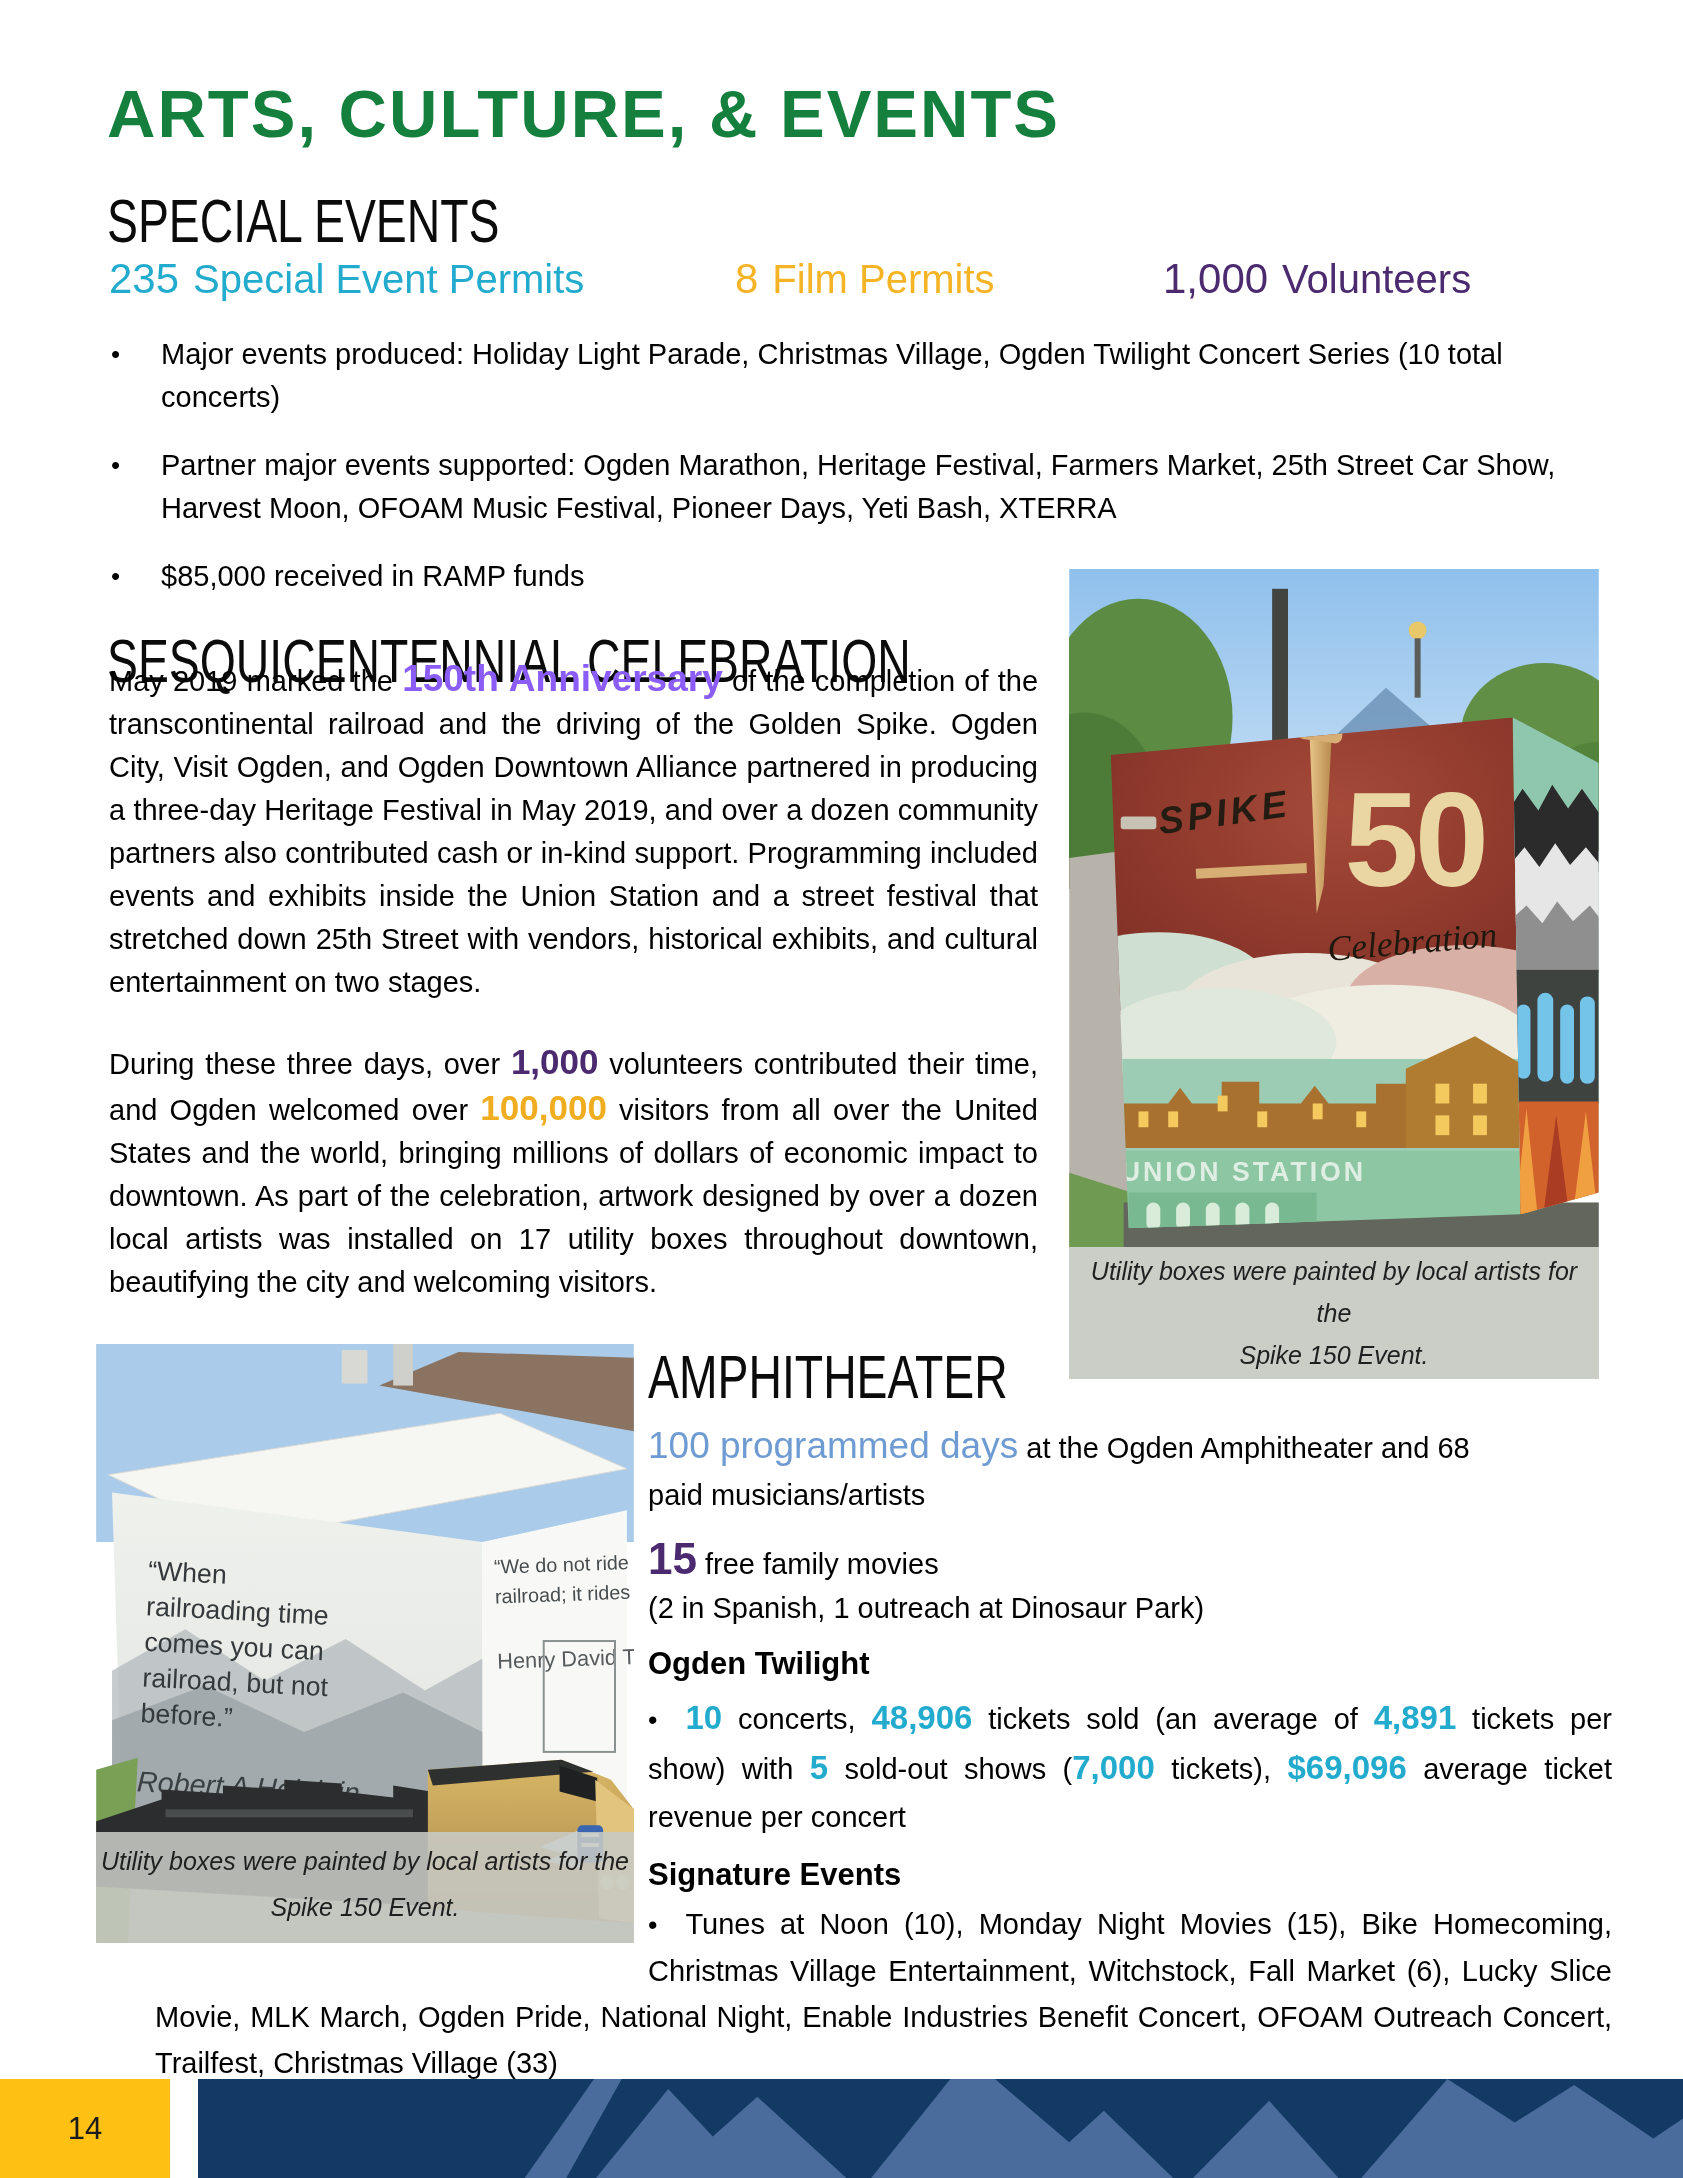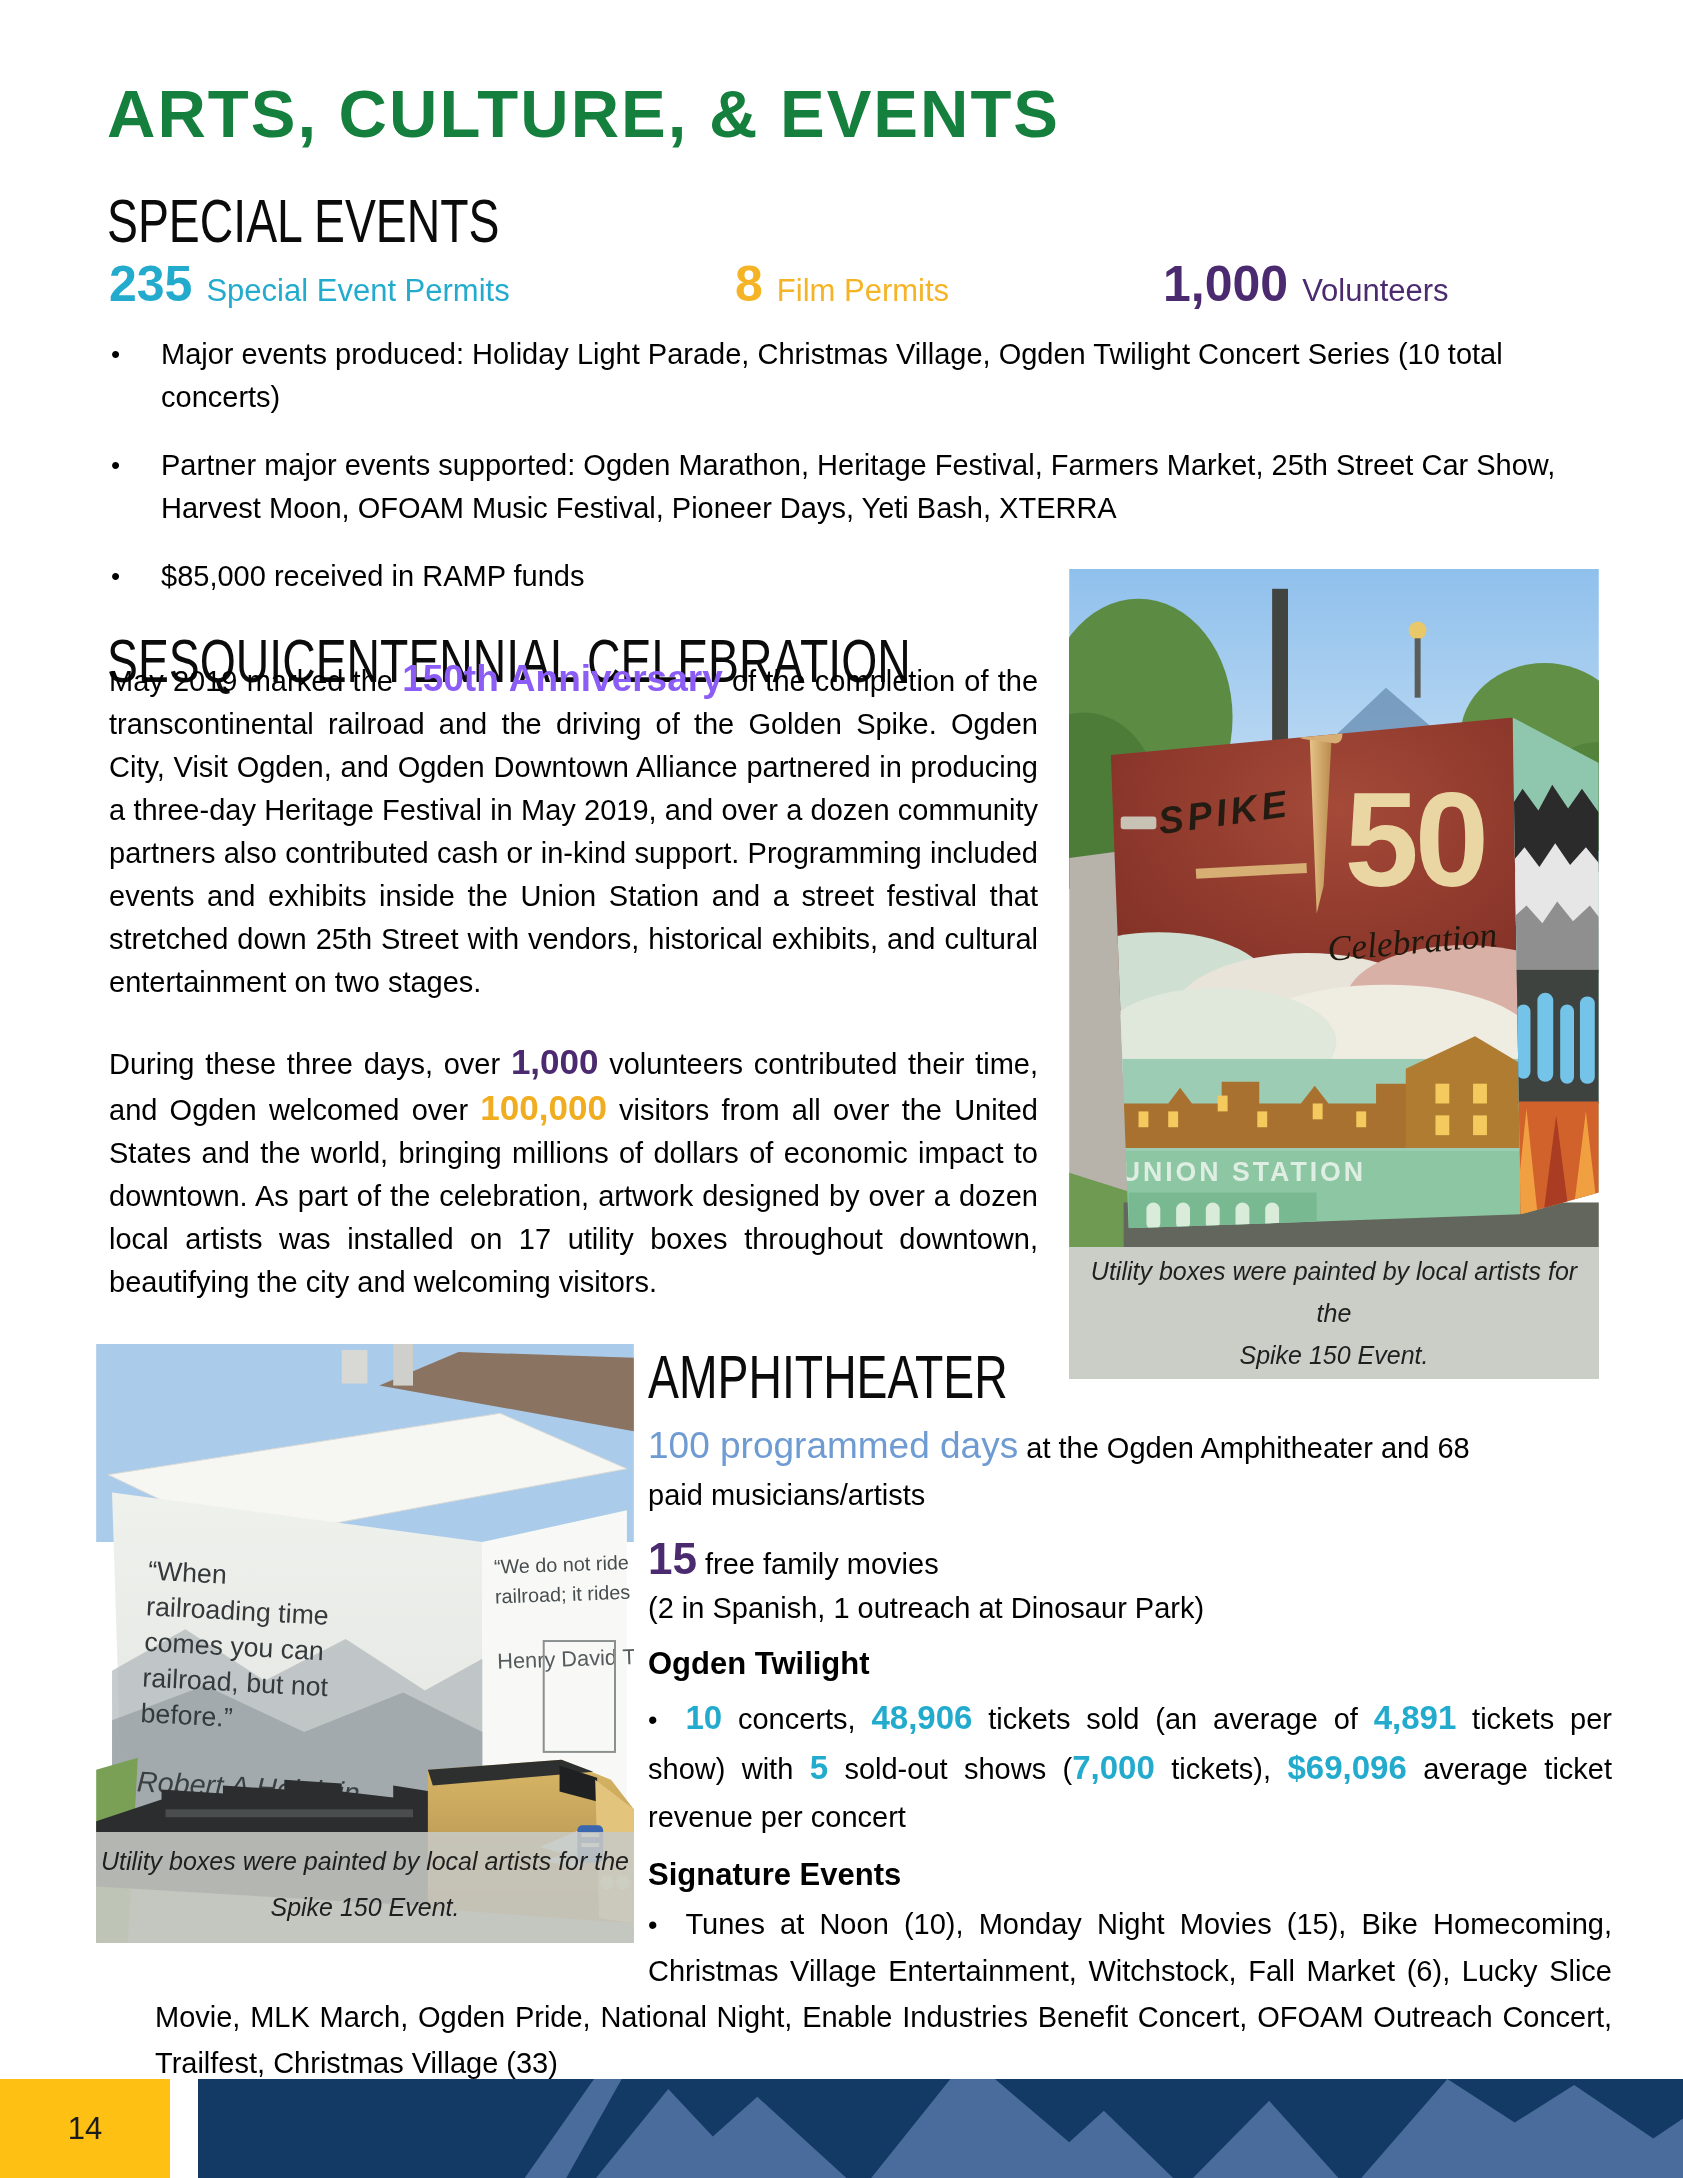"235" .stat .v { font-size: 50px -> 42px; font-weight: bold -> normal }
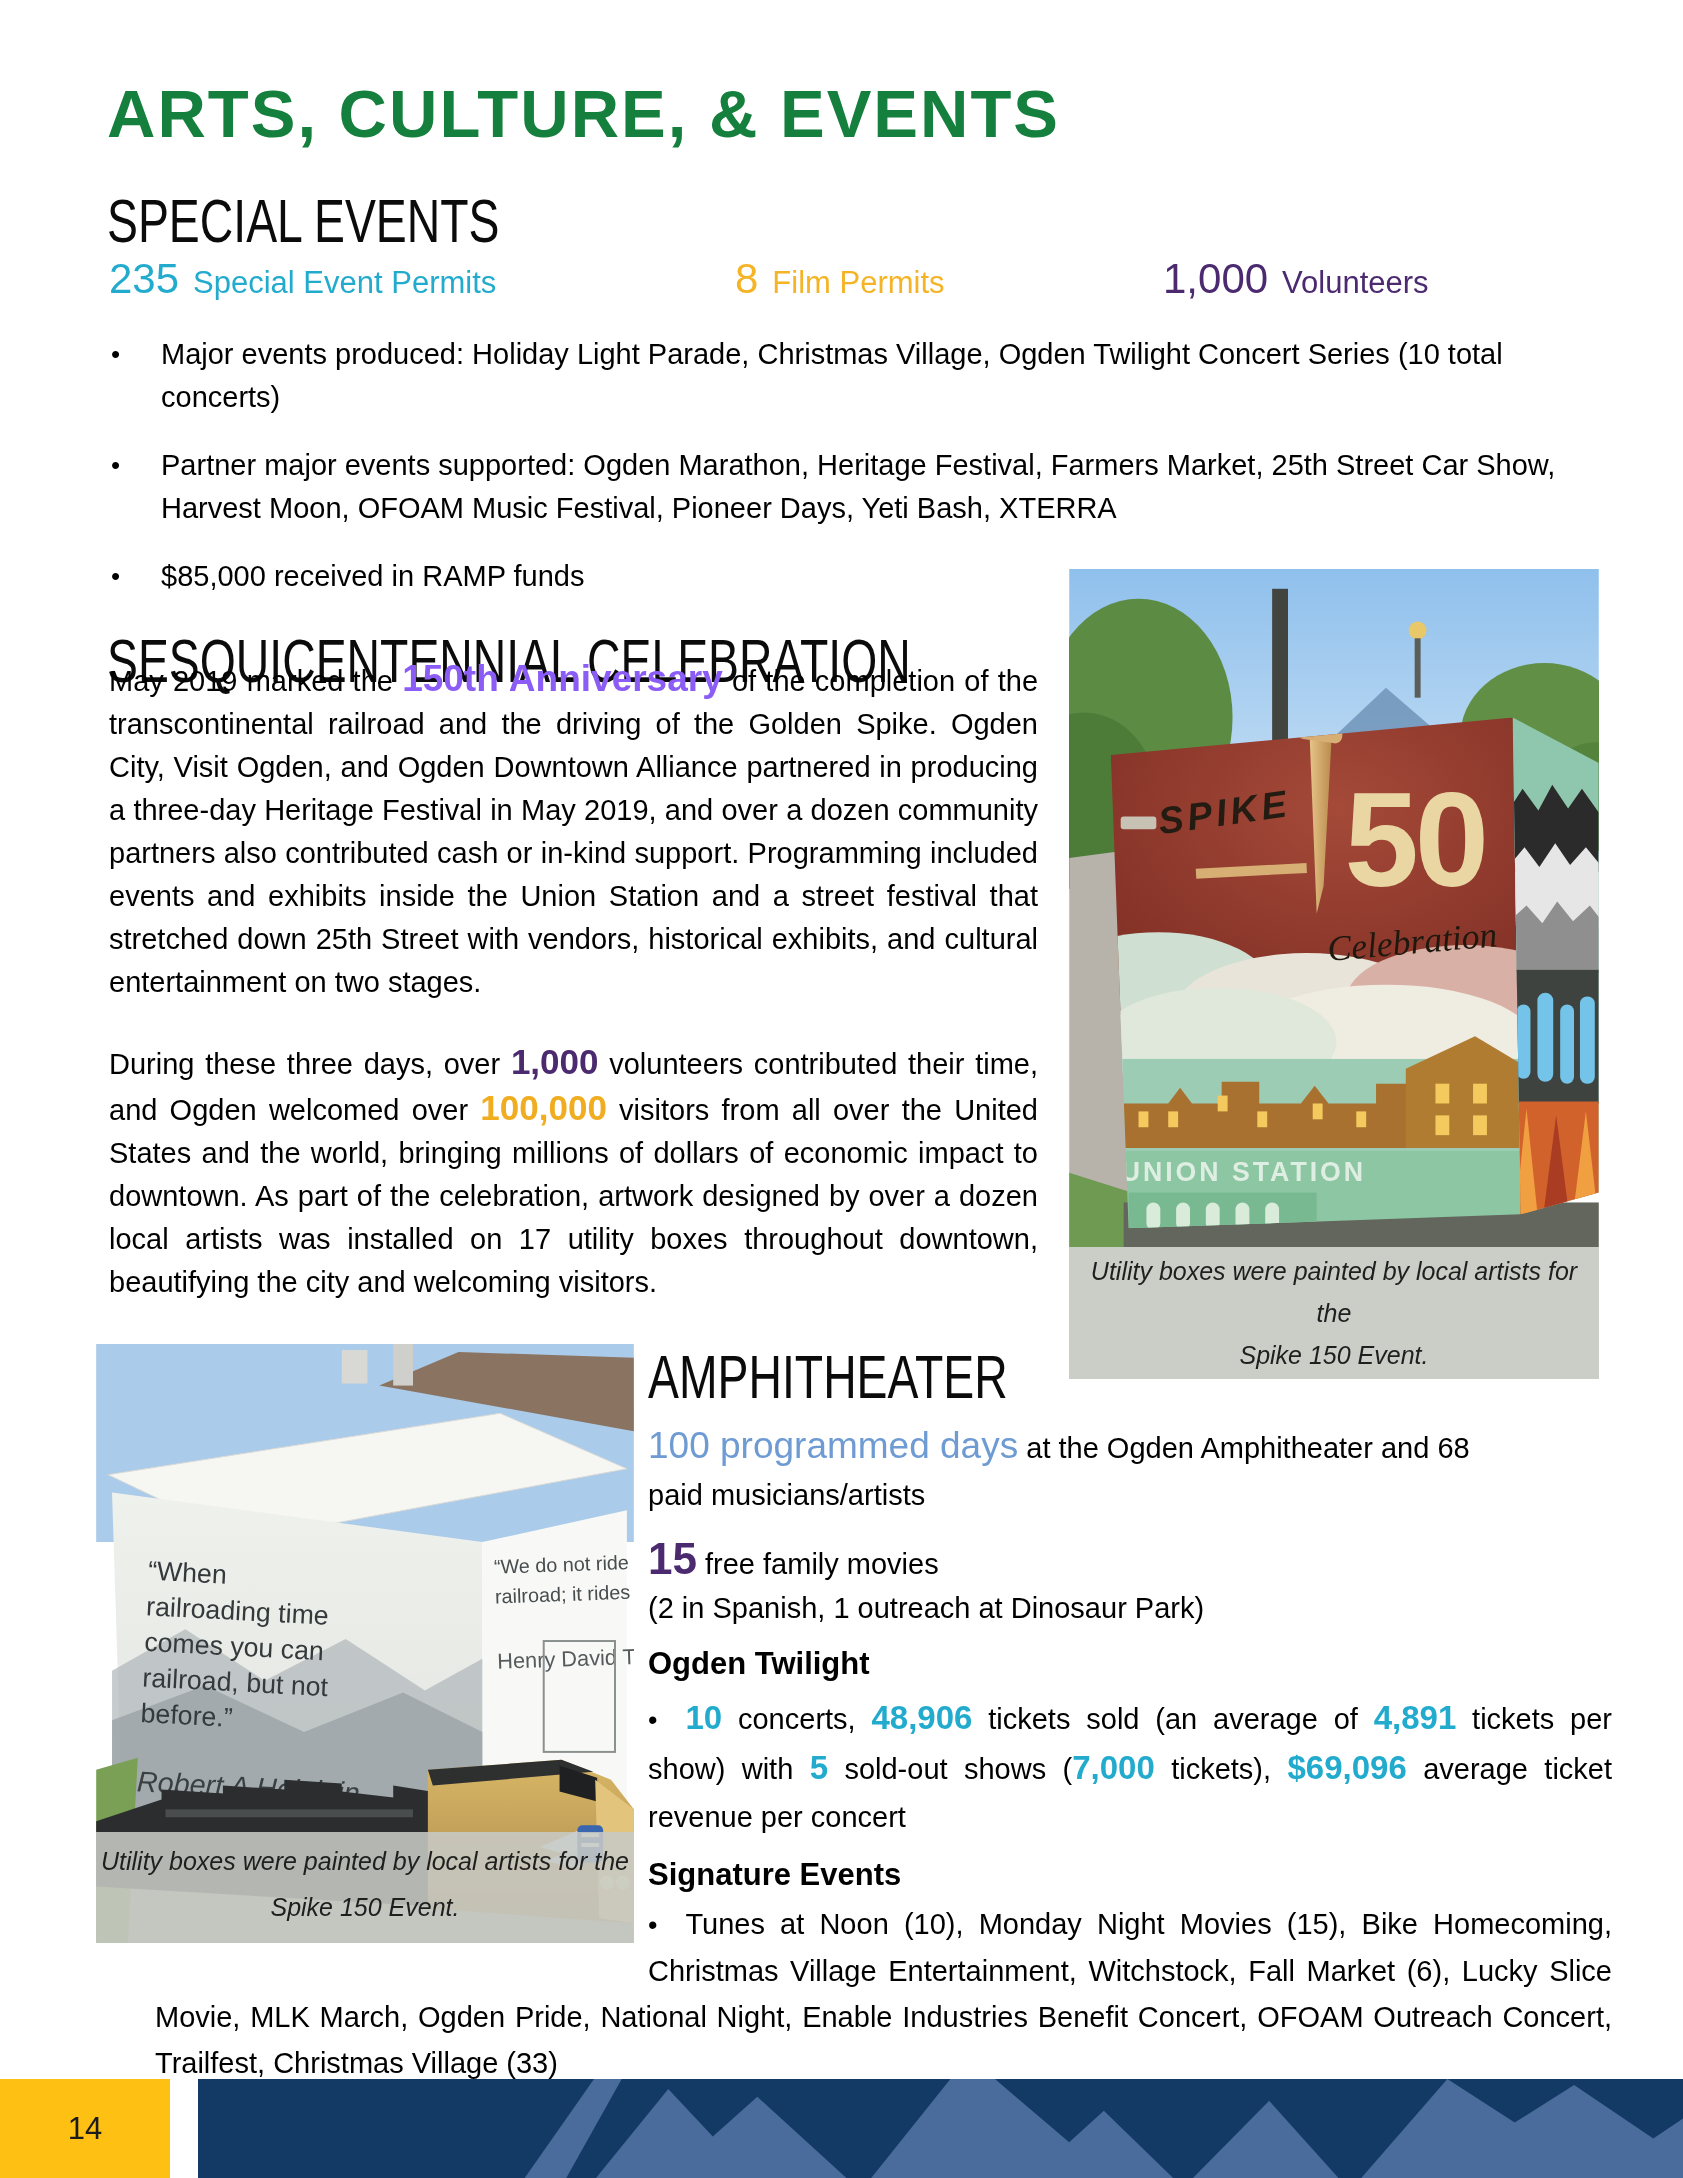"Special Event Permits" .stat .l { font-size: 31px -> 40px }
